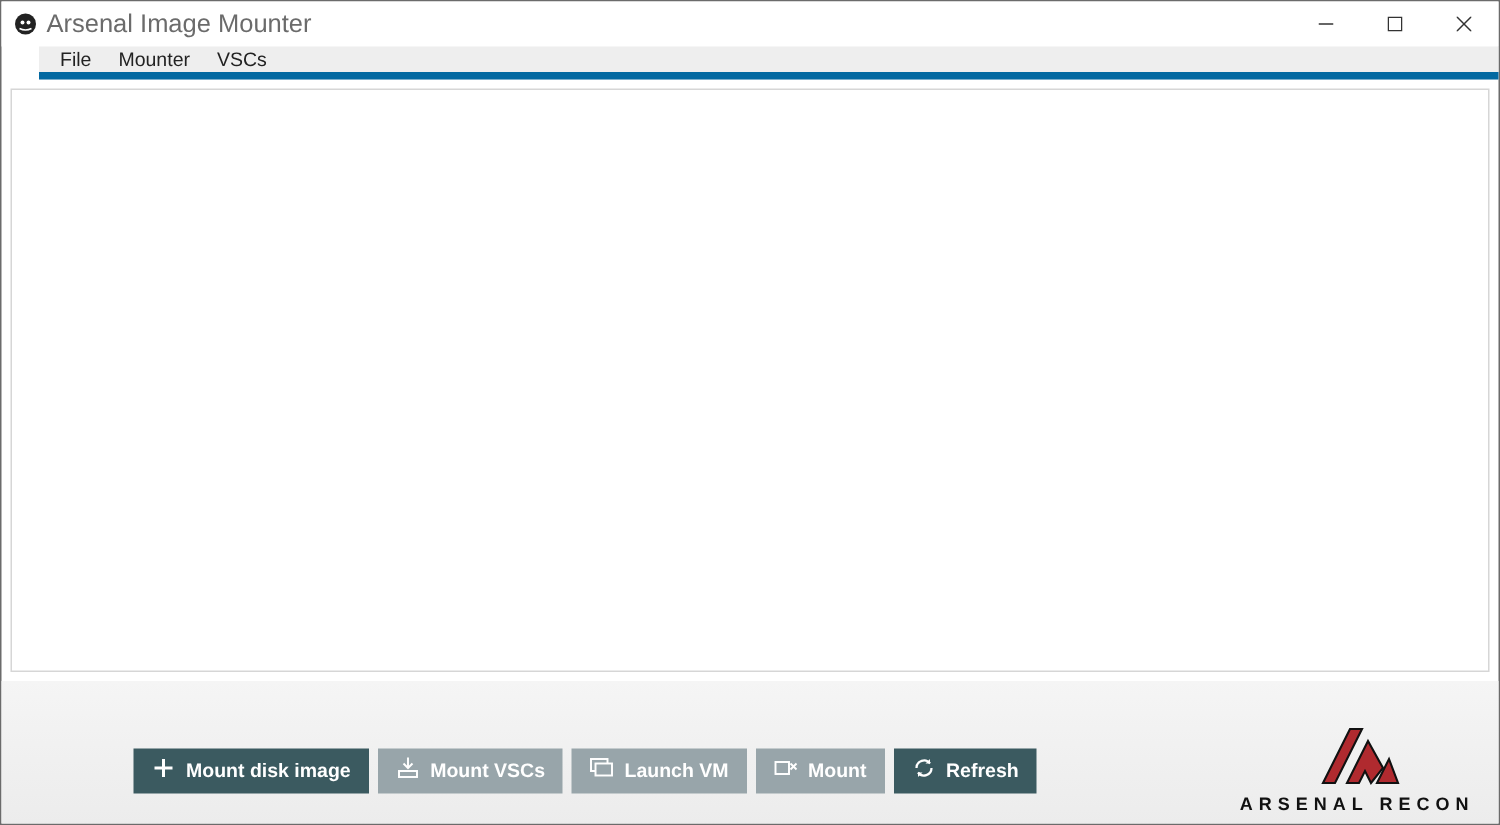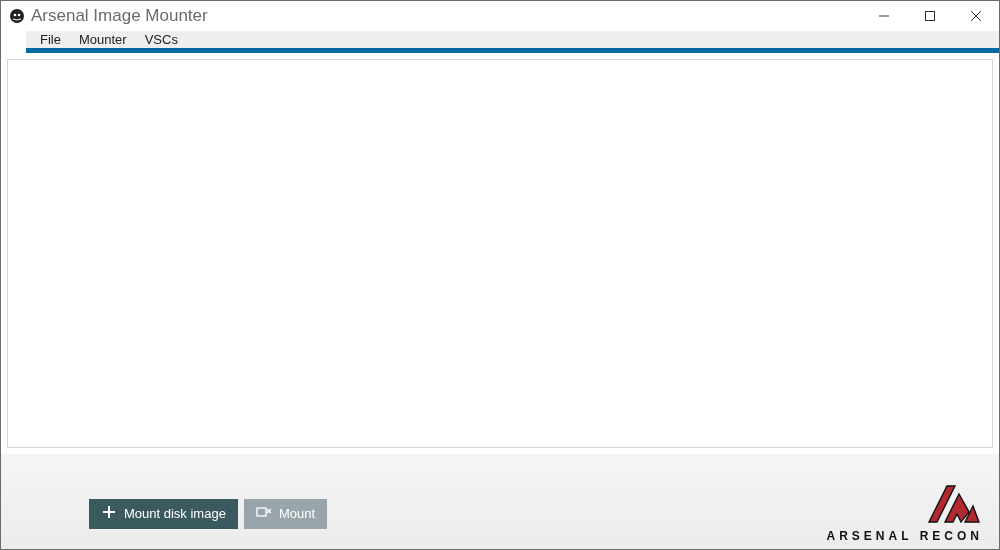"Mount disk image" .tbtn { font-weight: none -> bold }
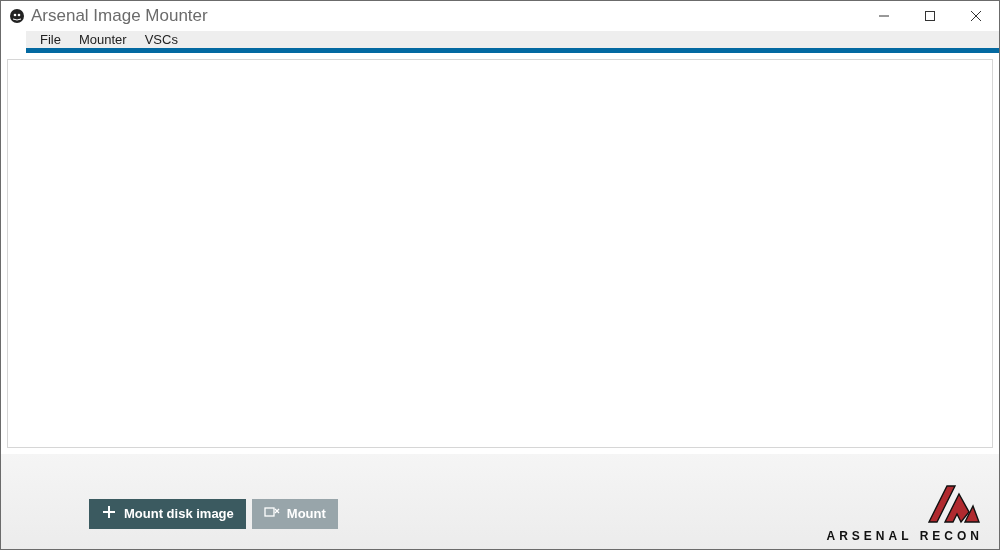"Mount VSCs" button.tbtn { html: none -> <button> <span> <svg> <rect></rect> <line></line> <path></path> </svg> </span> <span>Mount VSCs</span> </button> }
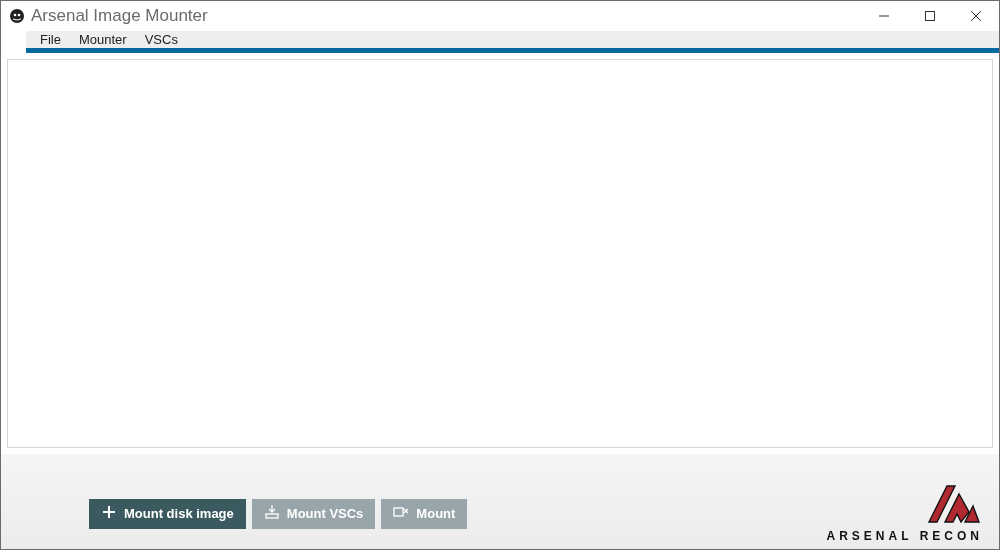"Launch VM" button.tbtn { html: none -> <button> <span> <svg> <rect></rect> <rect></rect> </svg> </span> <span>Launch VM</span> </button> }
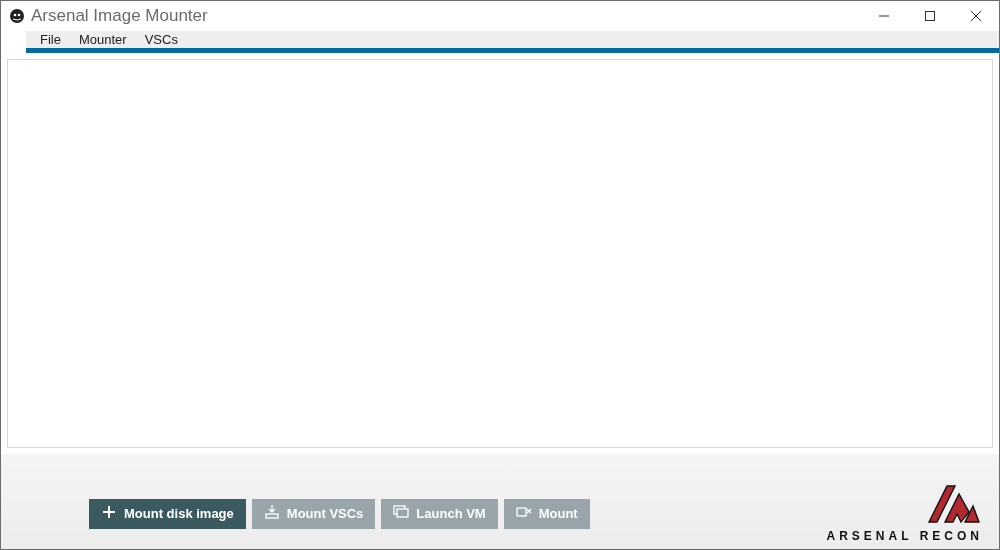"Refresh" button.tbtn { html: none -> <button> <span> <svg> <path></path> <path></path> <path></path> <path></path> </svg> </span> <span>Refresh</span> </button> }
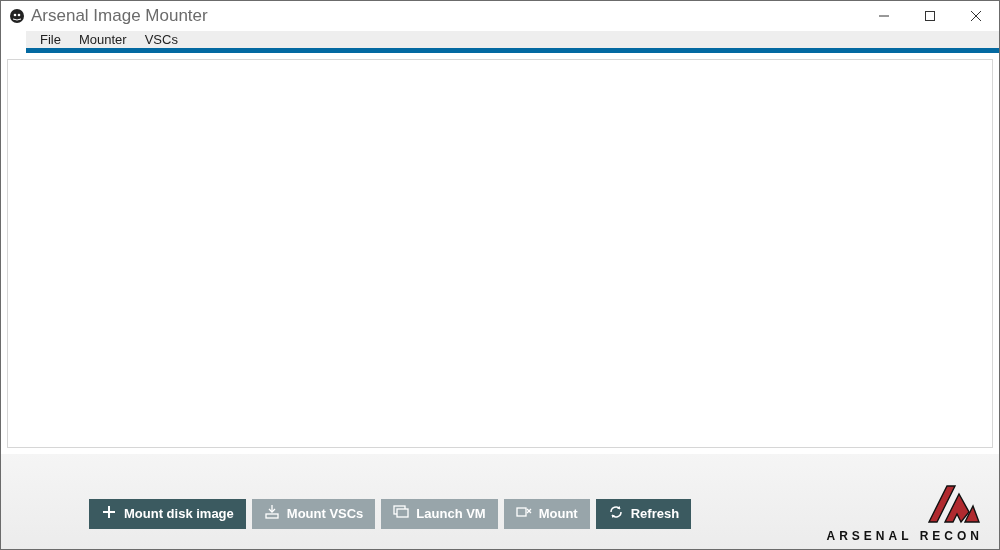"ARSENAL RECON" .brand { align-items: flex-end -> center }
